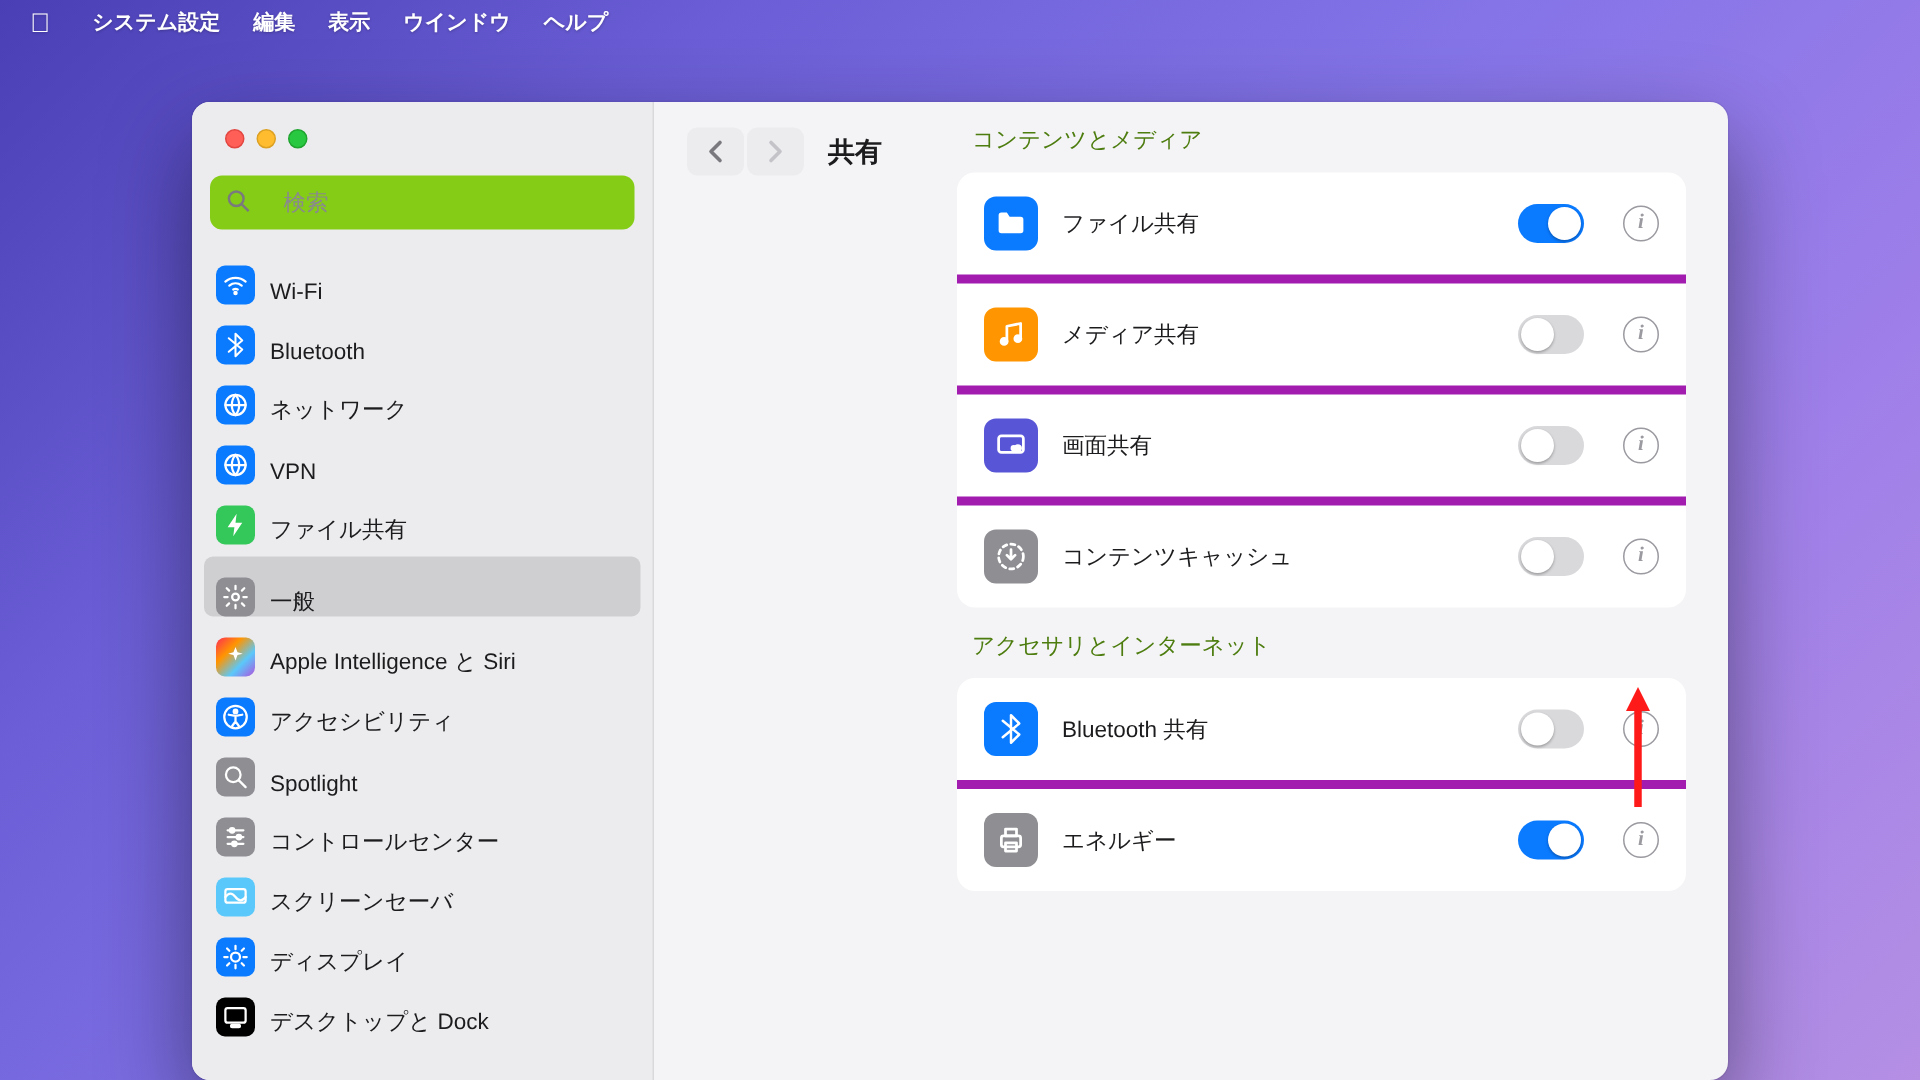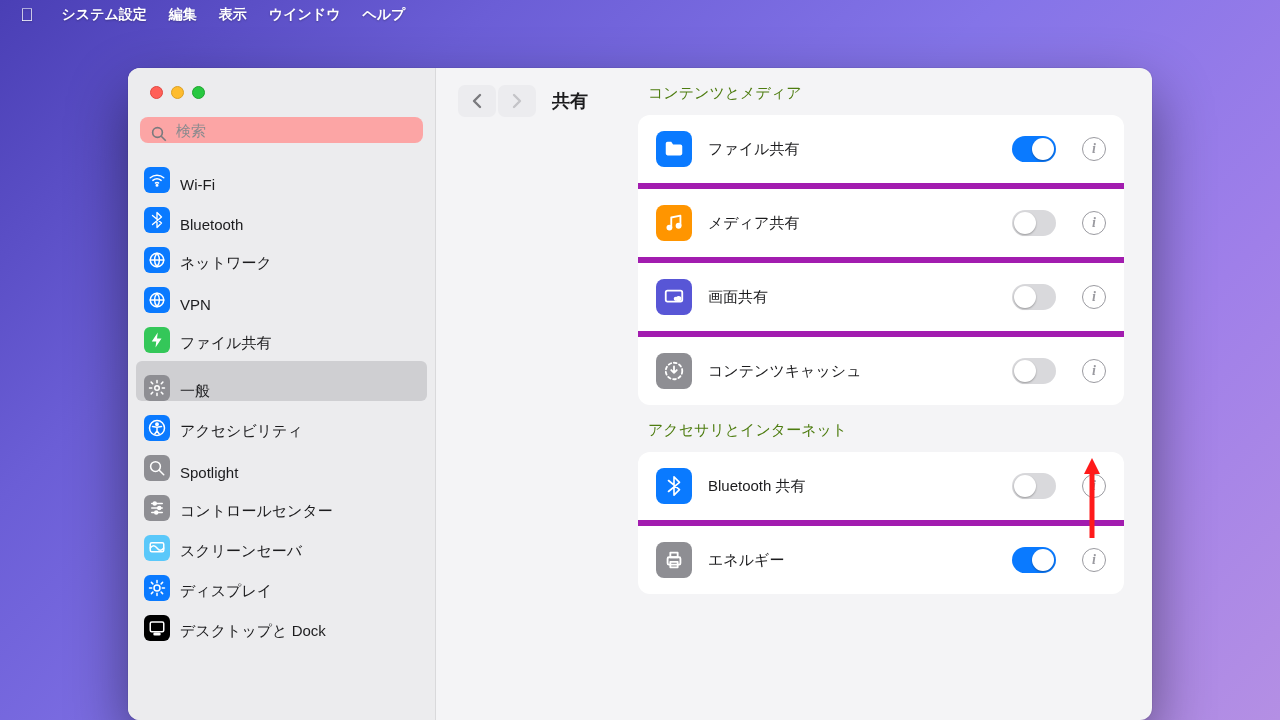"検索" .search { background: #fca5a5 -> #84cc16; height: 26px -> 36px; padding: 0 12px 0 36px -> 0 12px 0 49px }
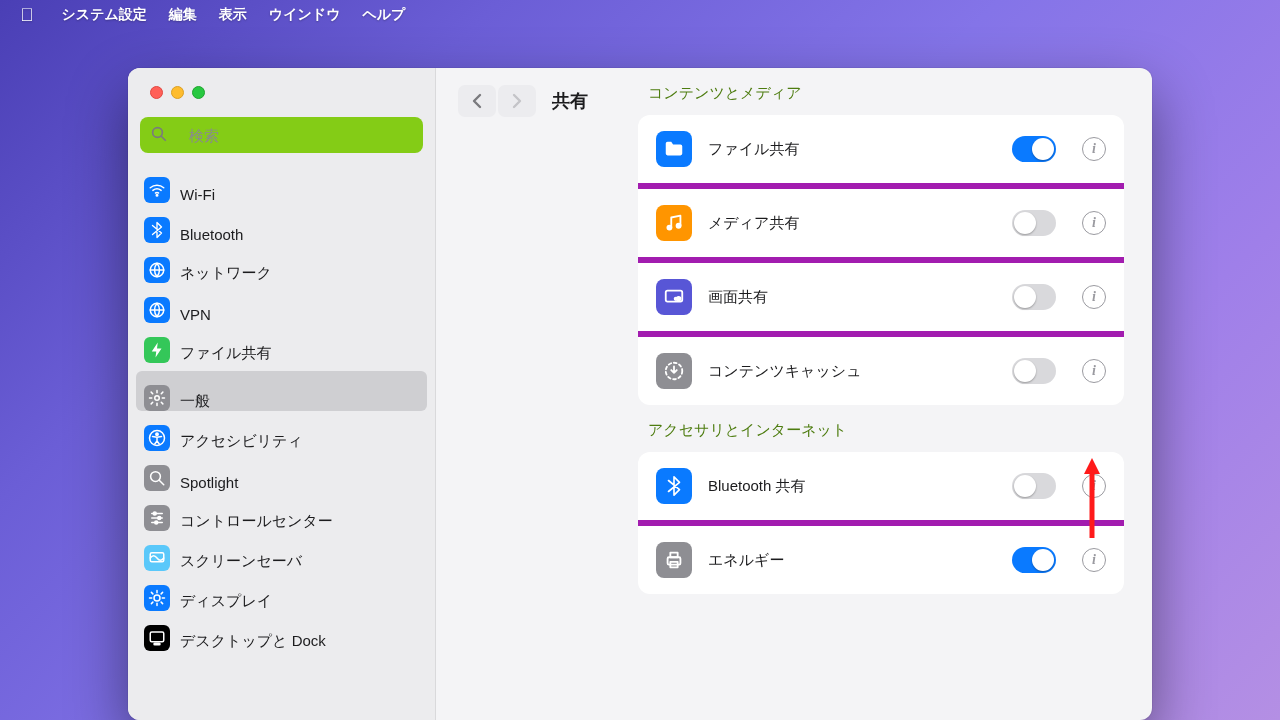"Apple Intelligence と Siri" div.side-item { html: none -> <div> <div> <svg> <g> <path></path> </g> </svg> </div> <span>Apple Intelligence と Siri</span> </div> }
